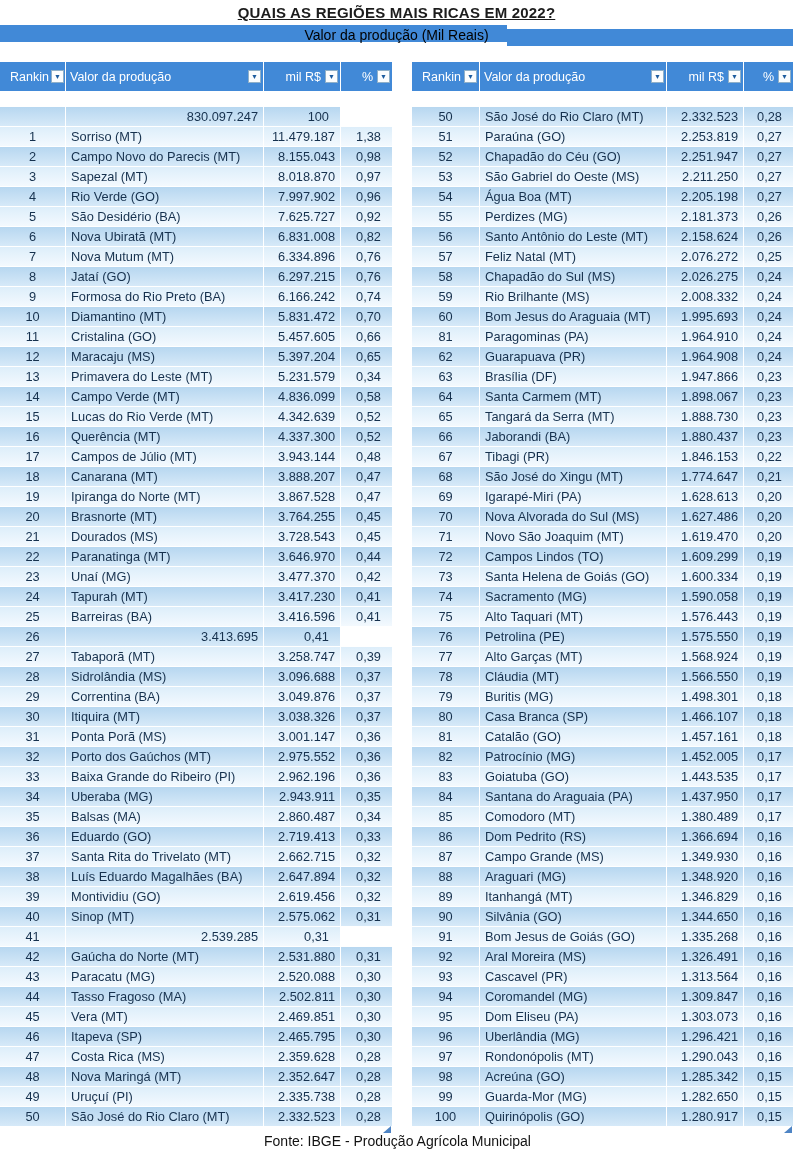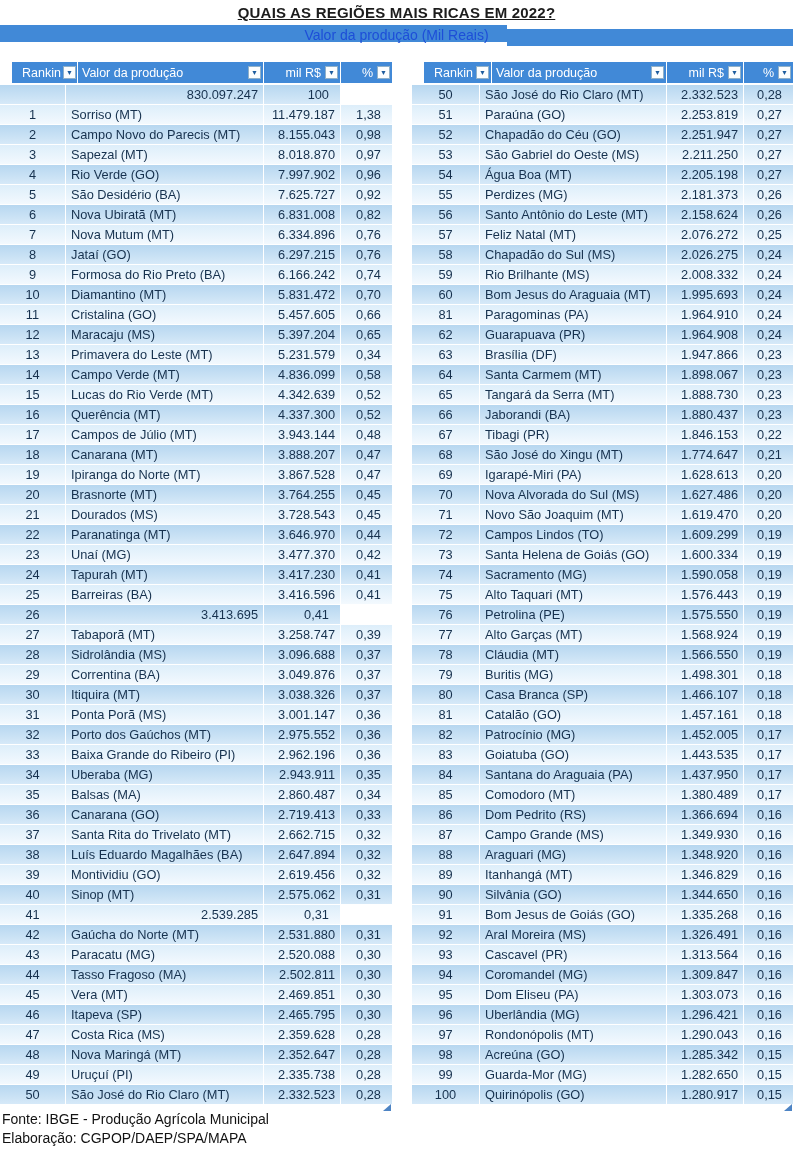"Valor da produção (Mil Reais)" .subtitle-text { color: #1d4ed8 -> #000000 }
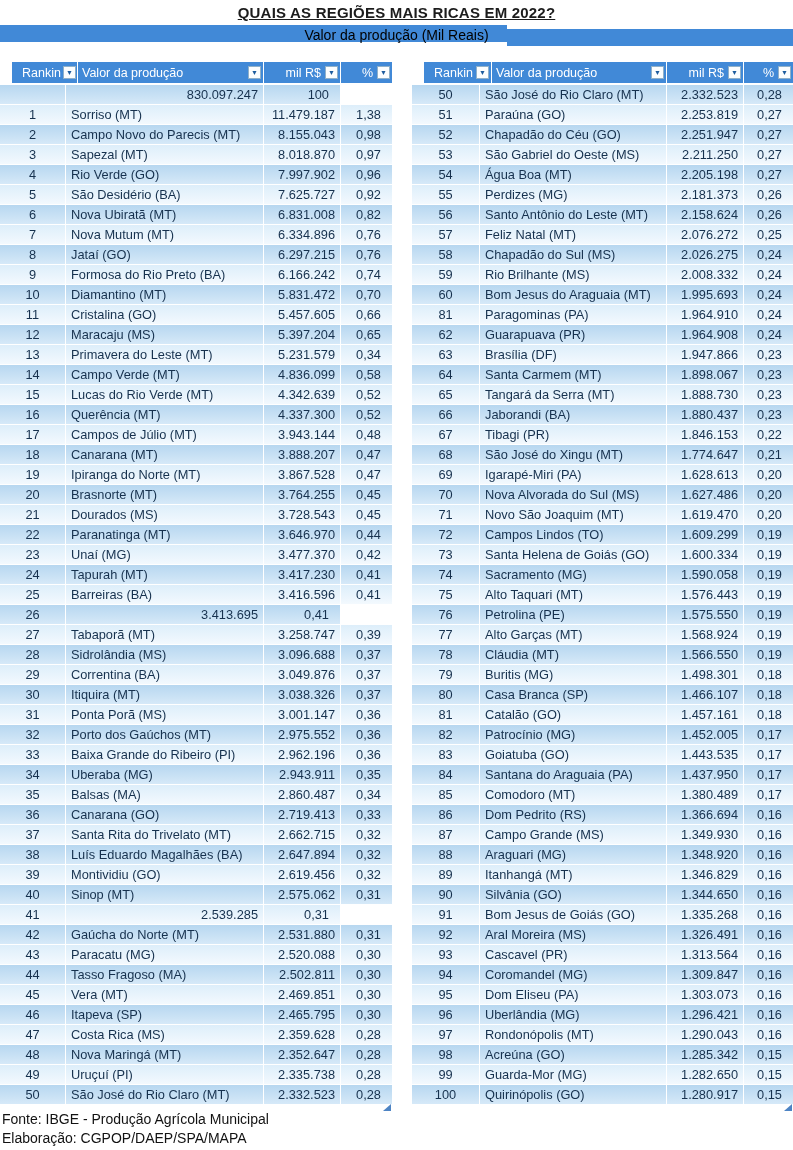"Rankin" .thead { height: 21px -> 29px; margin-bottom: 2px -> 16px; padding-left: 12px -> none }
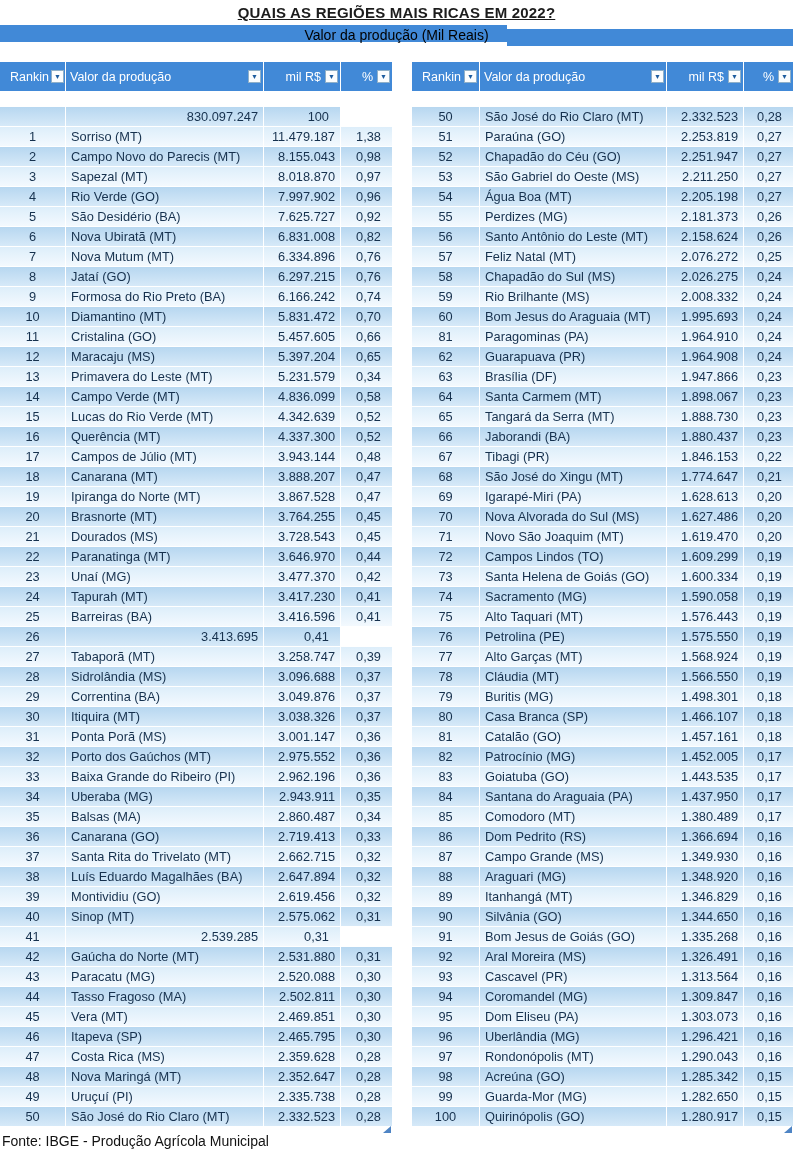"Canarana (GO)" div.td { text: Canarana -> Eduardo }
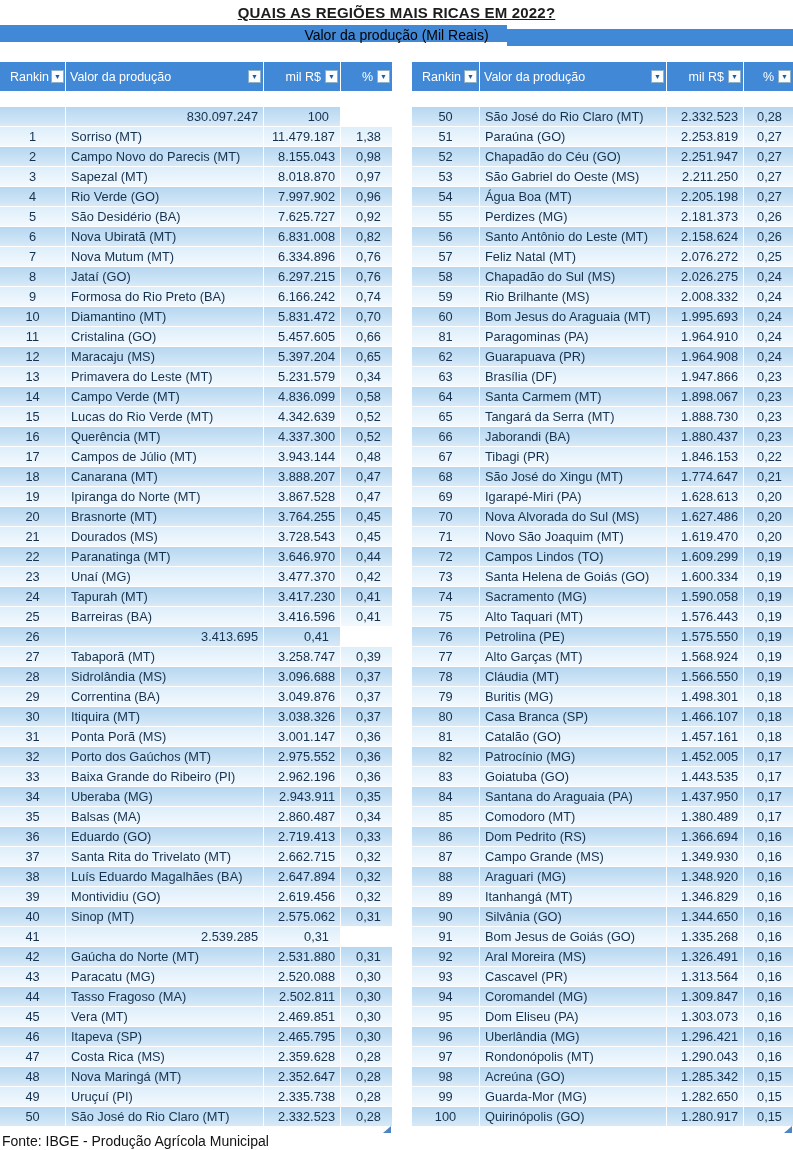"Fonte: IBGE - Produção Agrícola" .footer div { text-align: none -> center }
